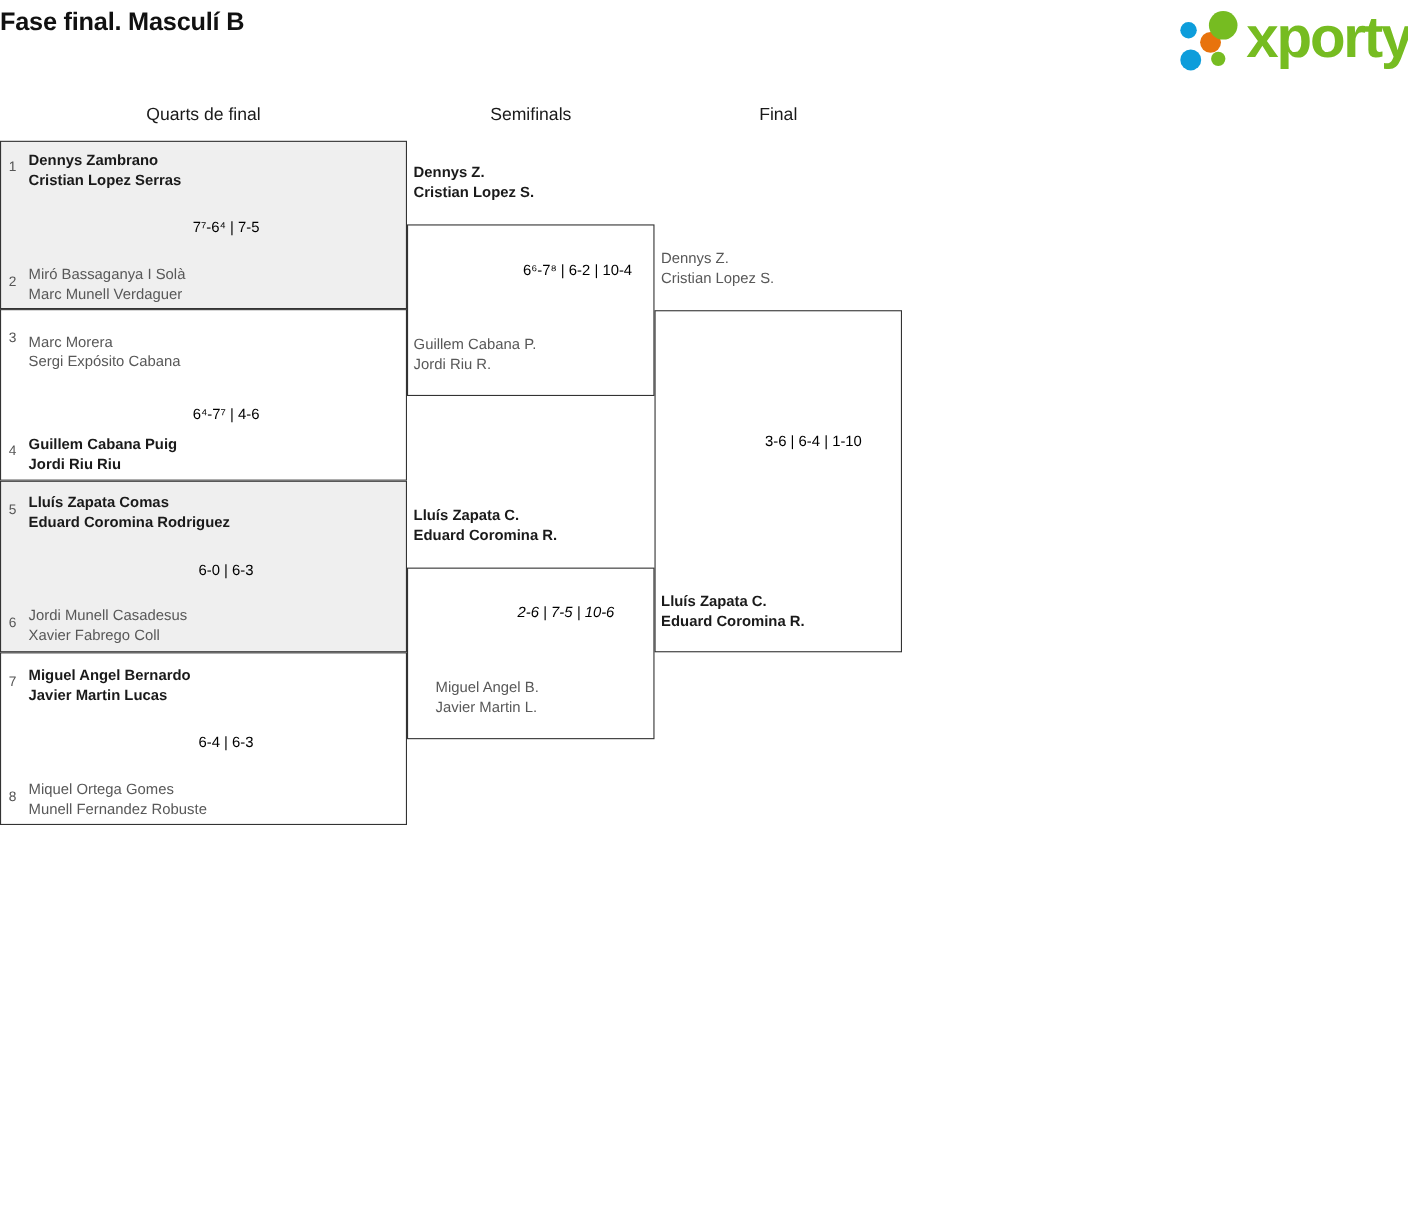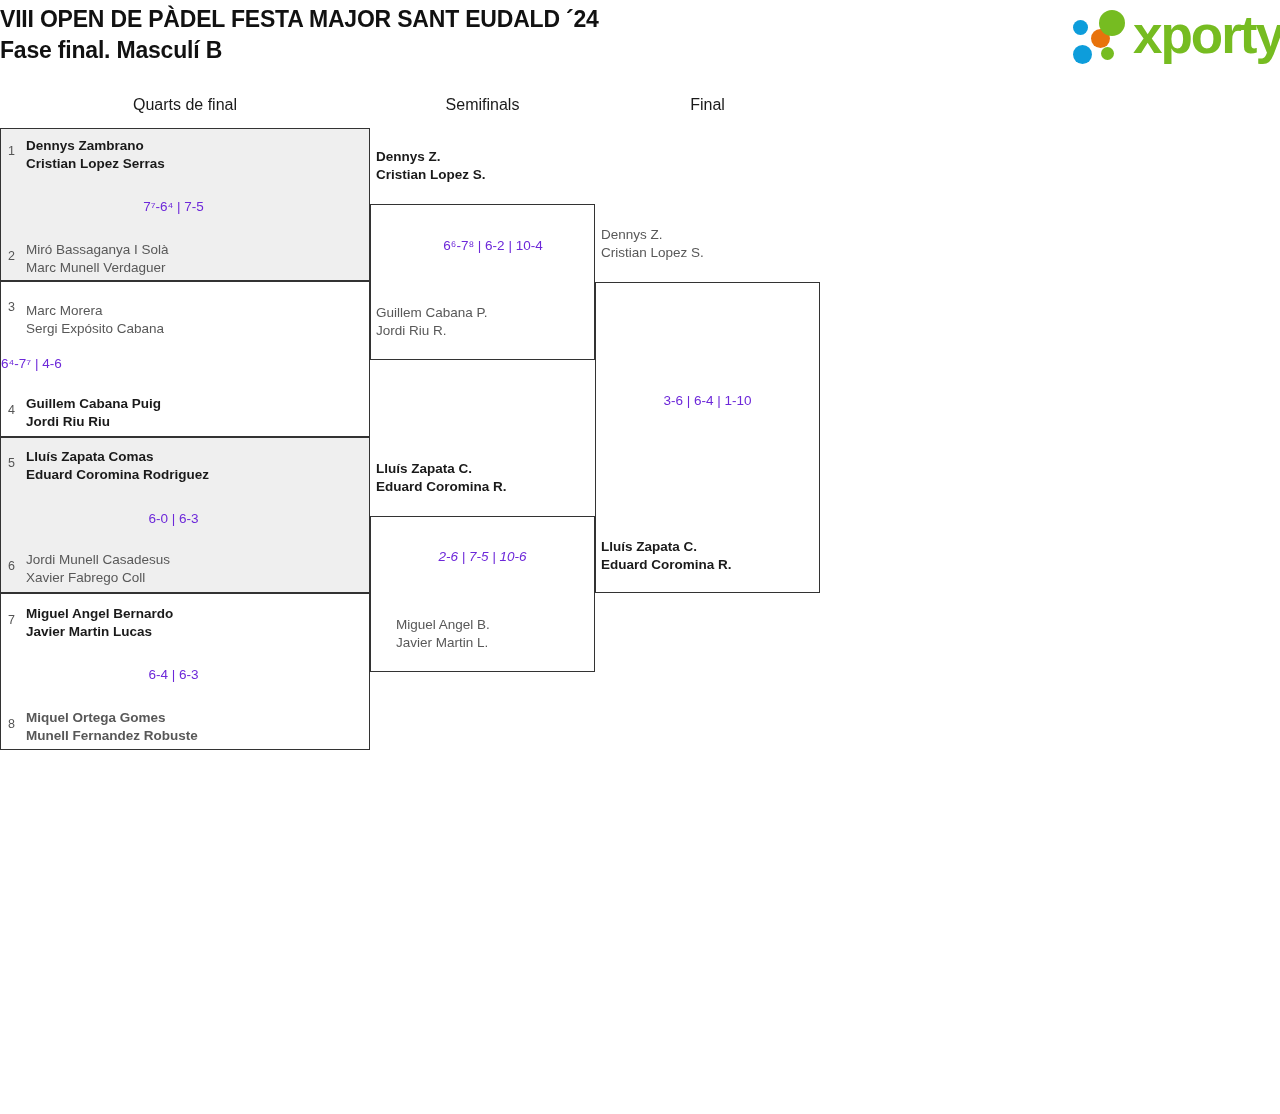"VIII OPEN DE PÀDEL FESTA" div.title-line { html: <div>VIII OPEN DE PÀDEL FESTA MAJOR SANT EUDALD ´24</div> -> none }
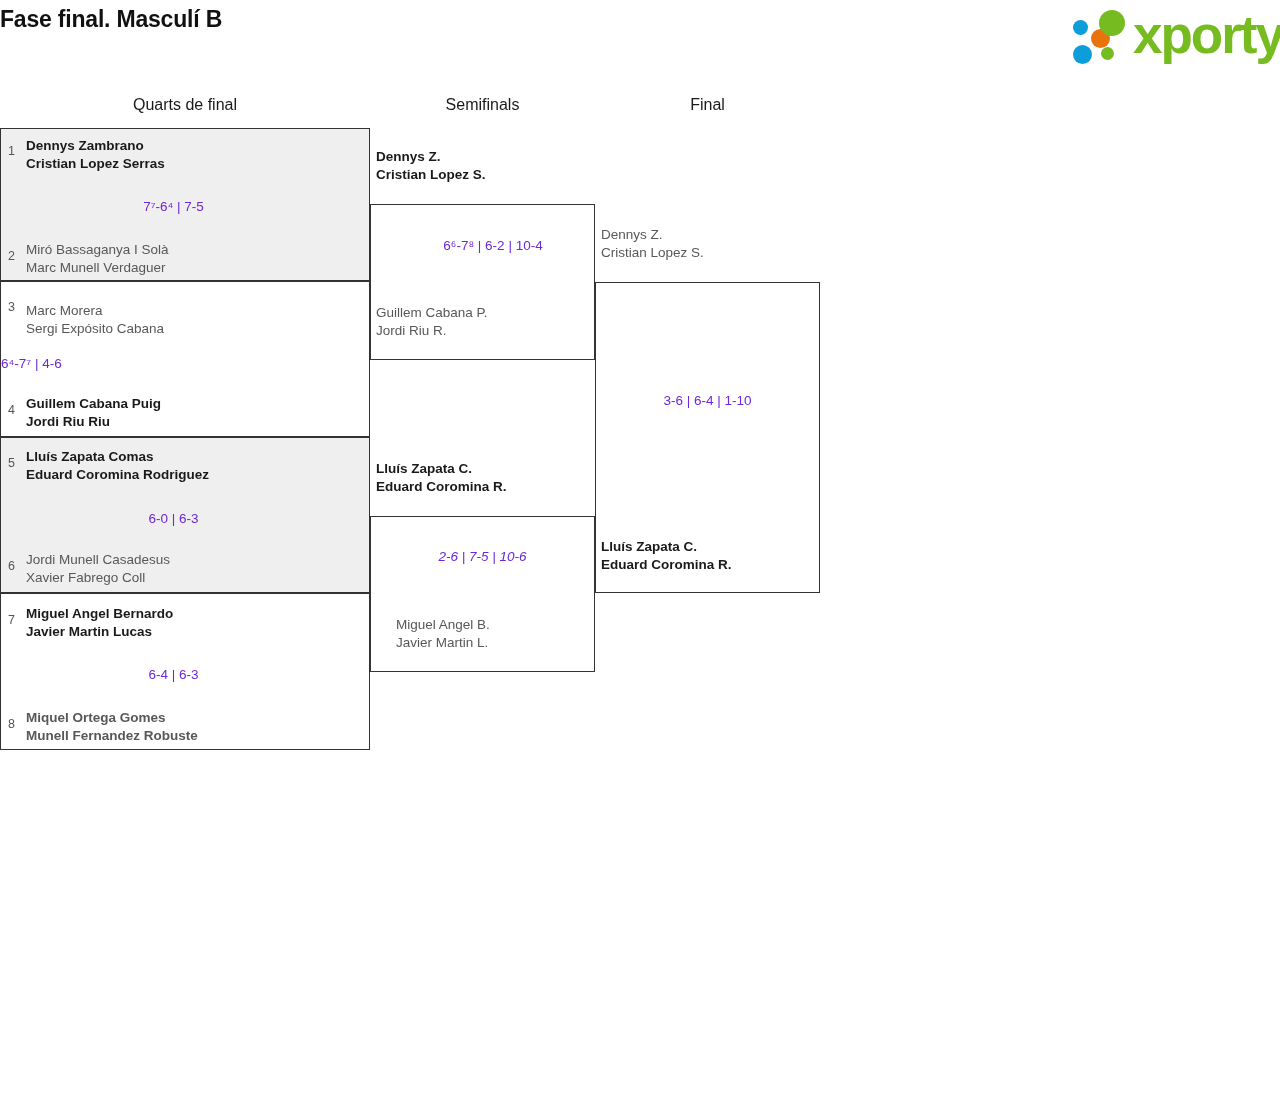"7⁷-6⁴ | 7-5" .score { color: #6d28d9 -> #000000; margin-left: none -> 32px }
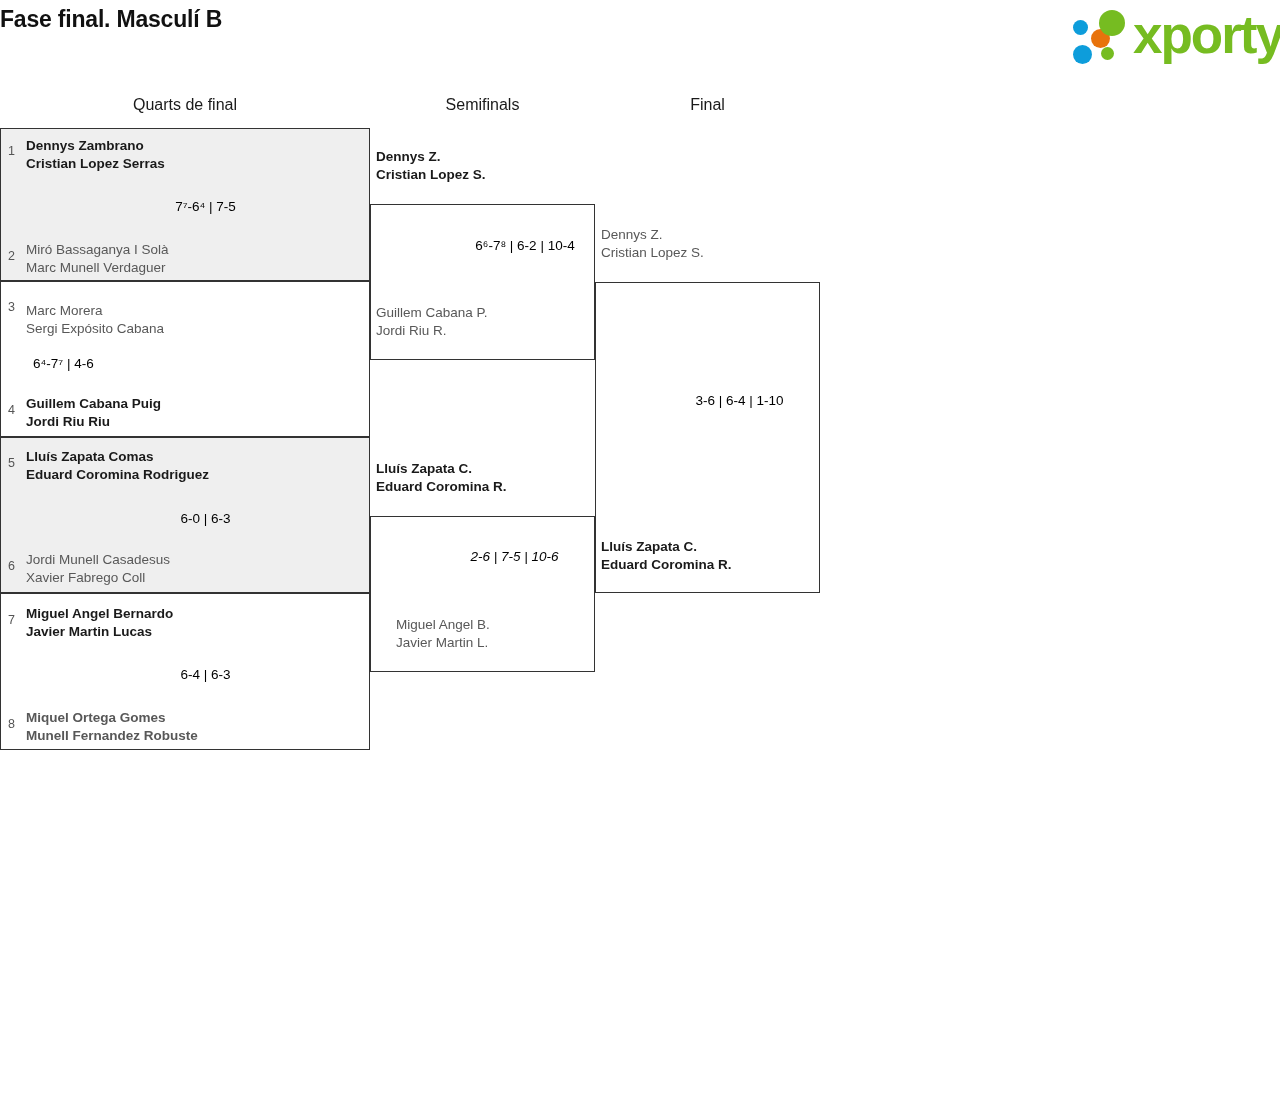"6⁴-7⁷ | 4-6" div.score { text-align: left -> center; top: 74px -> 87px }
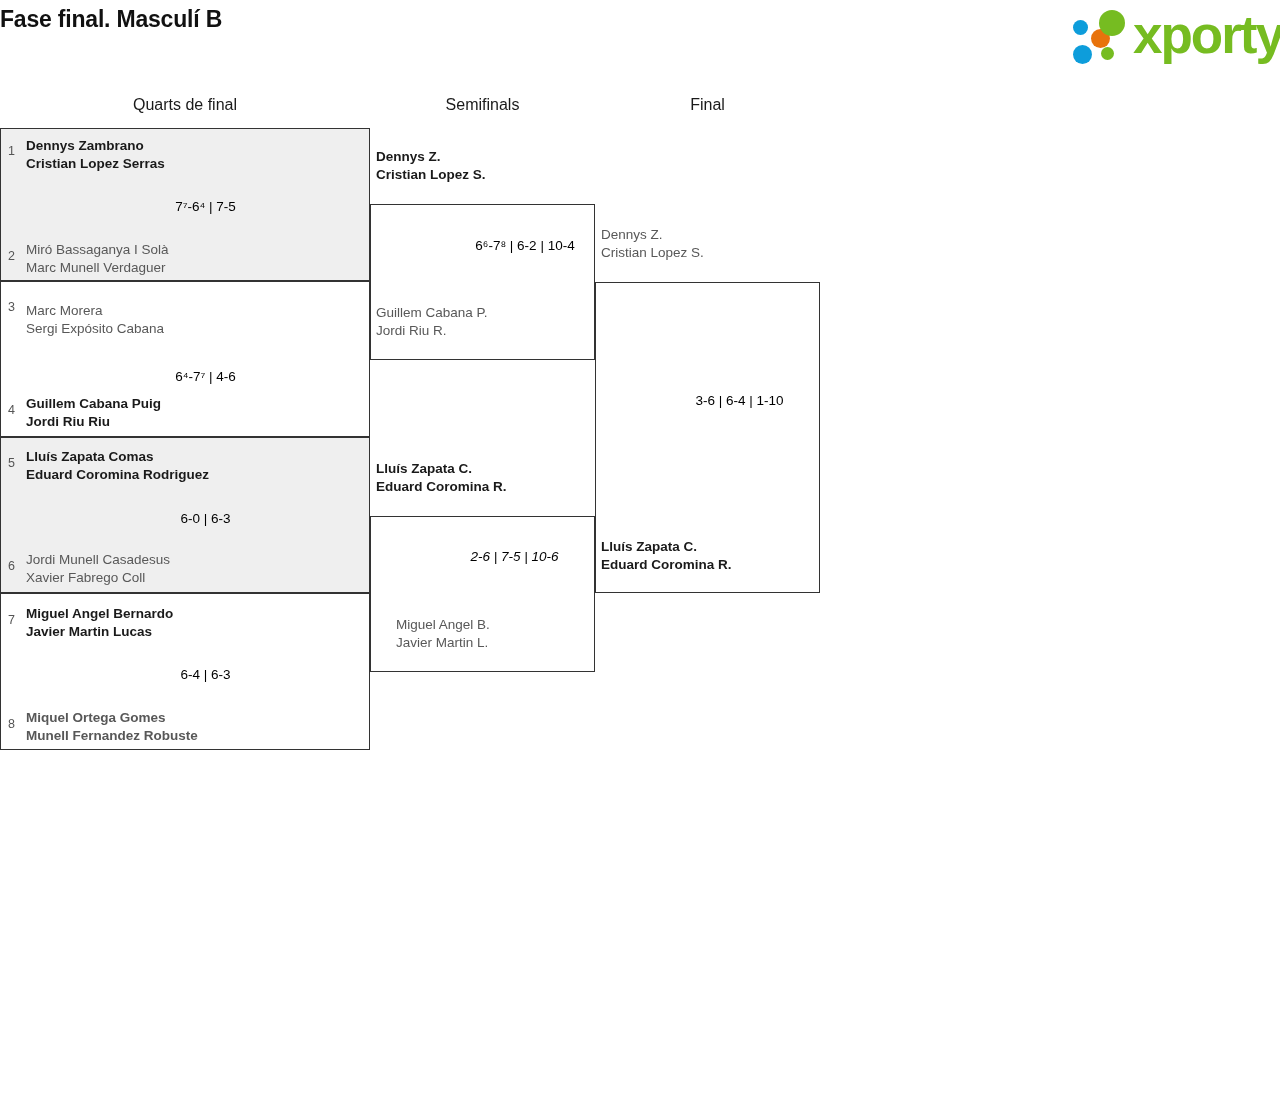"Miquel Ortega Gomes" div.team { font-weight: bold -> none }
